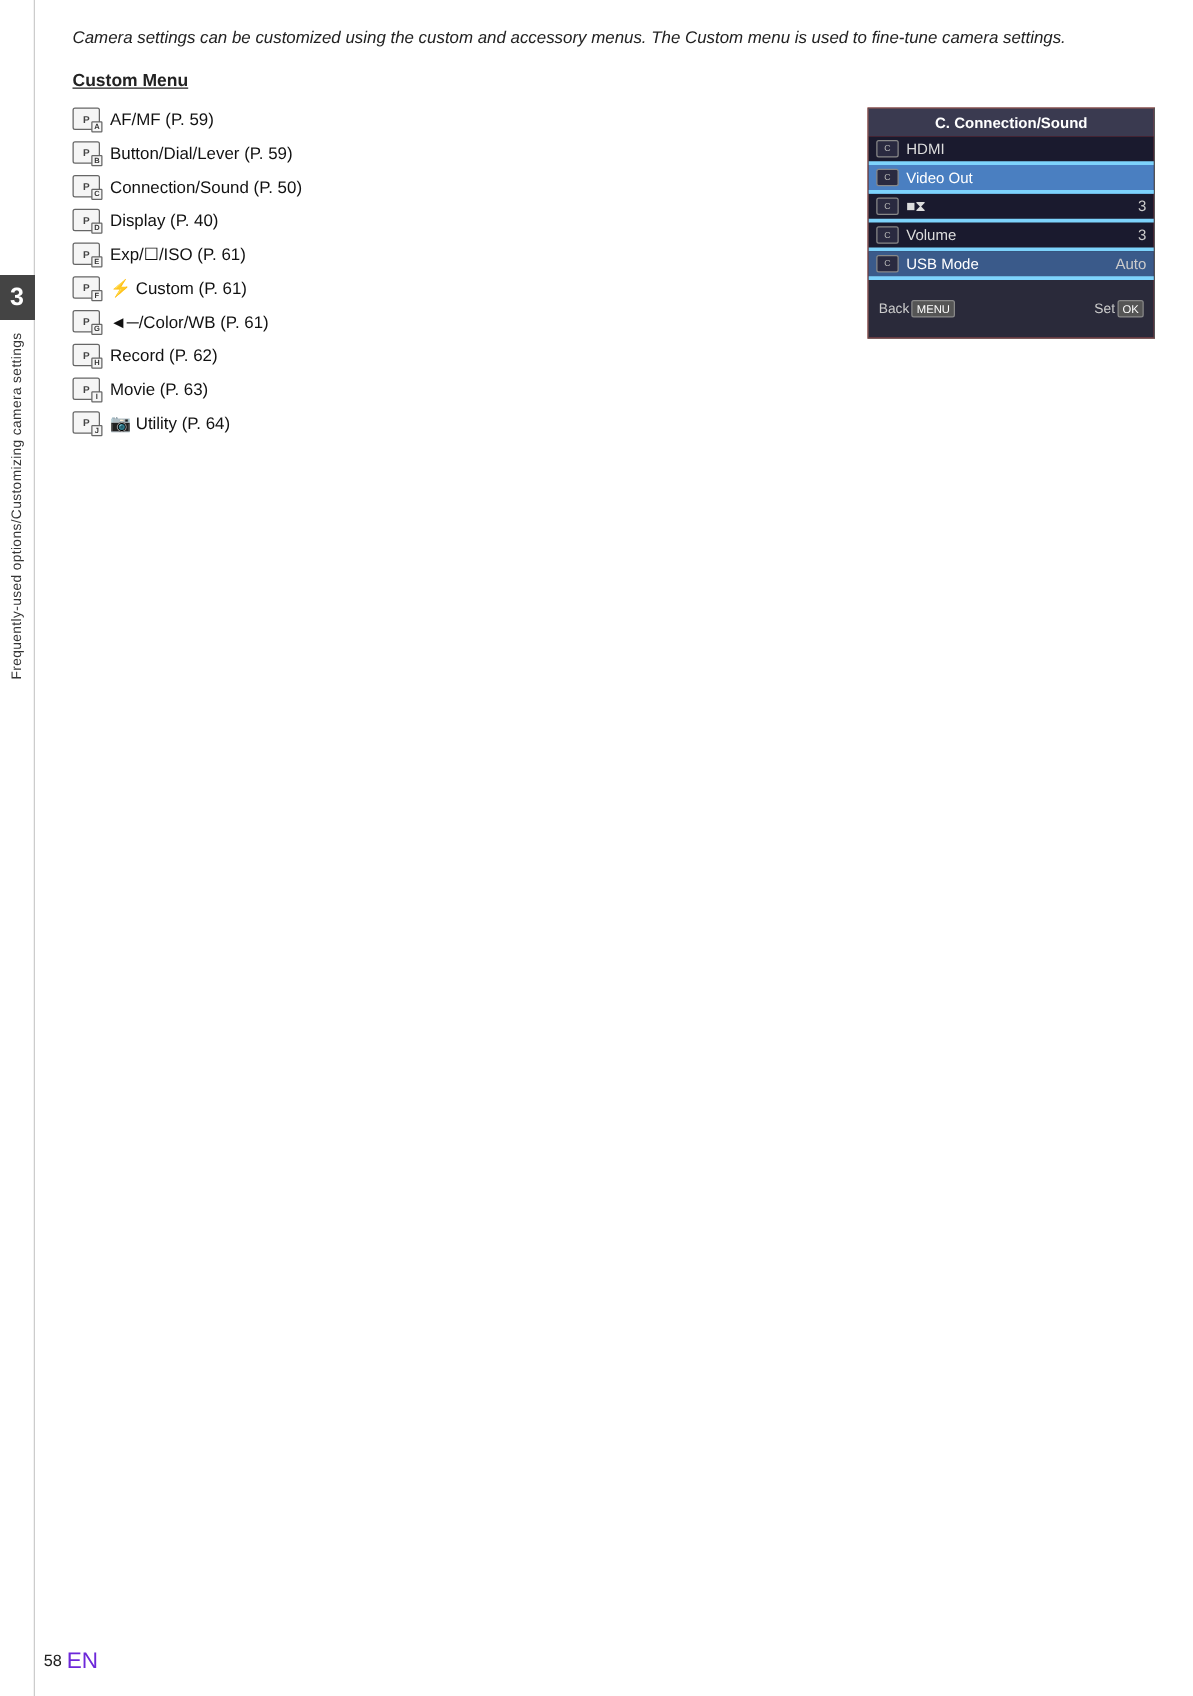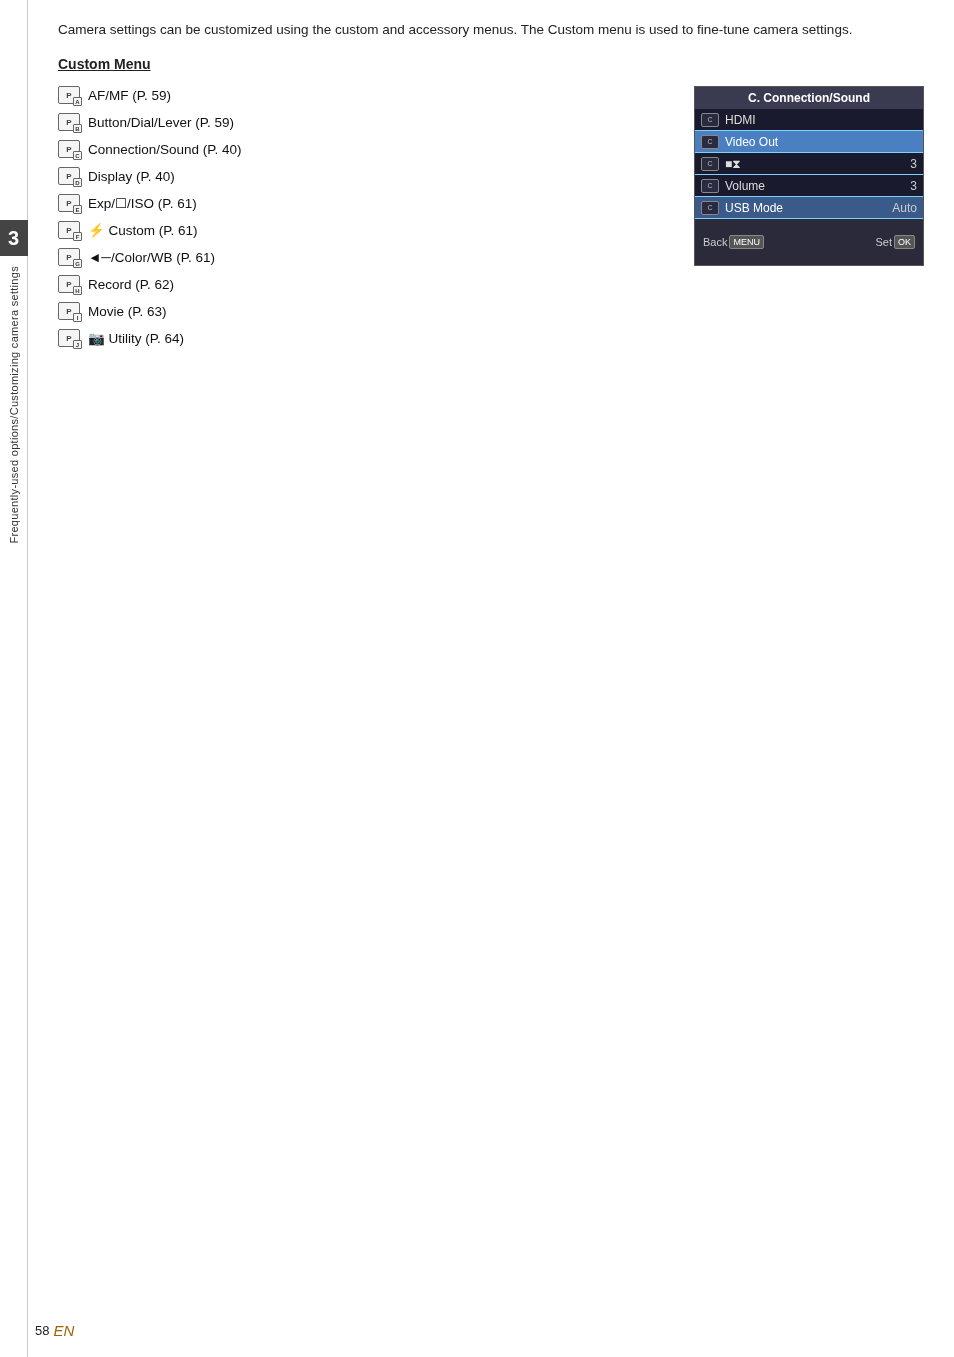"Camera settings can be customized" .intro-text { font-style: none -> italic }
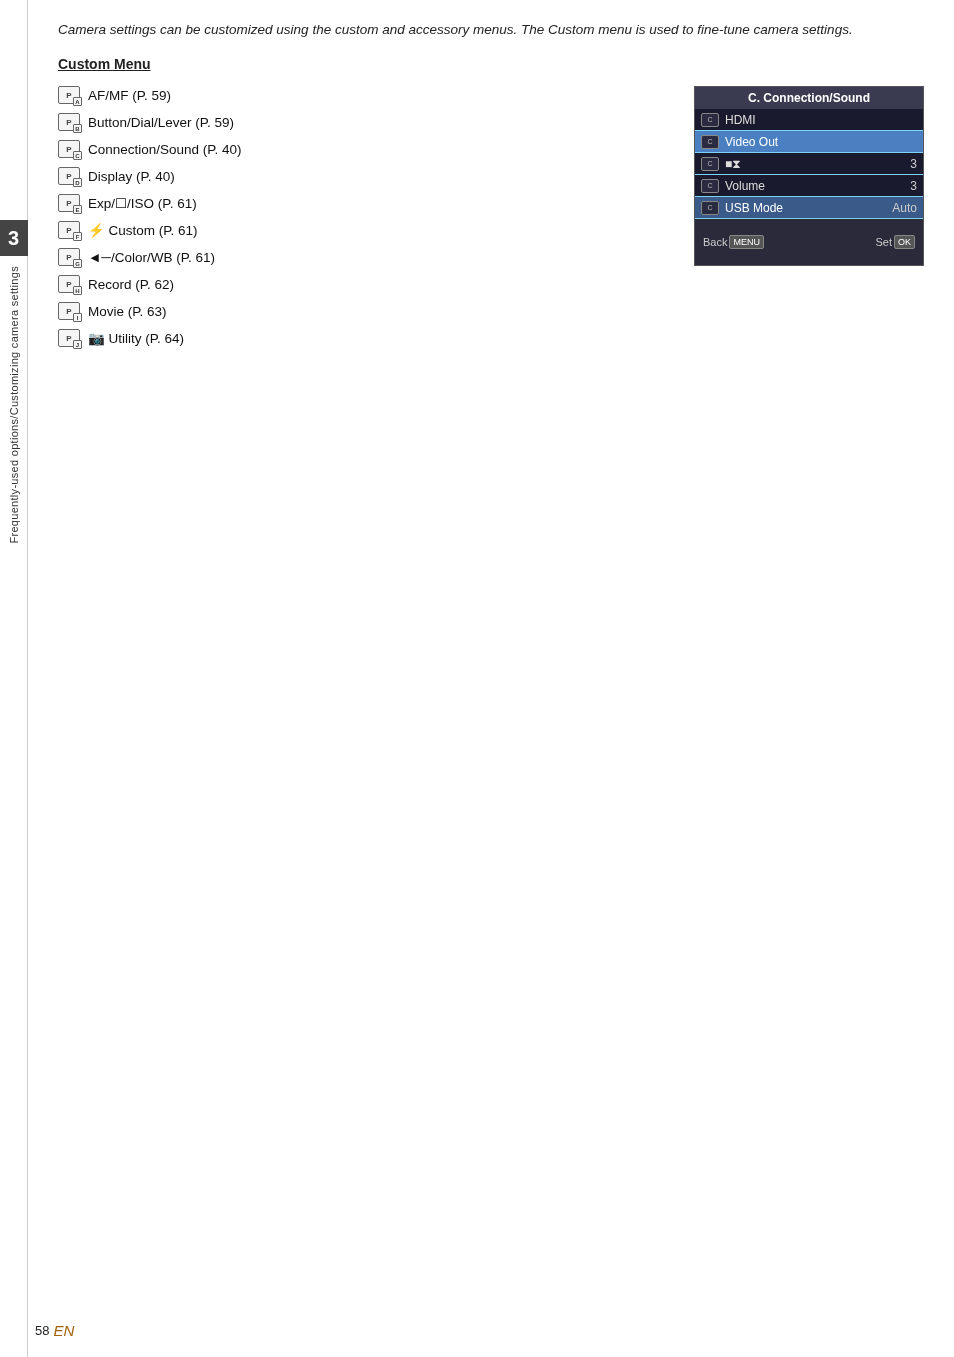"HDMI" .cam-row { border-bottom: 1px solid #7dd3fc -> 3px solid #7dd3fc }
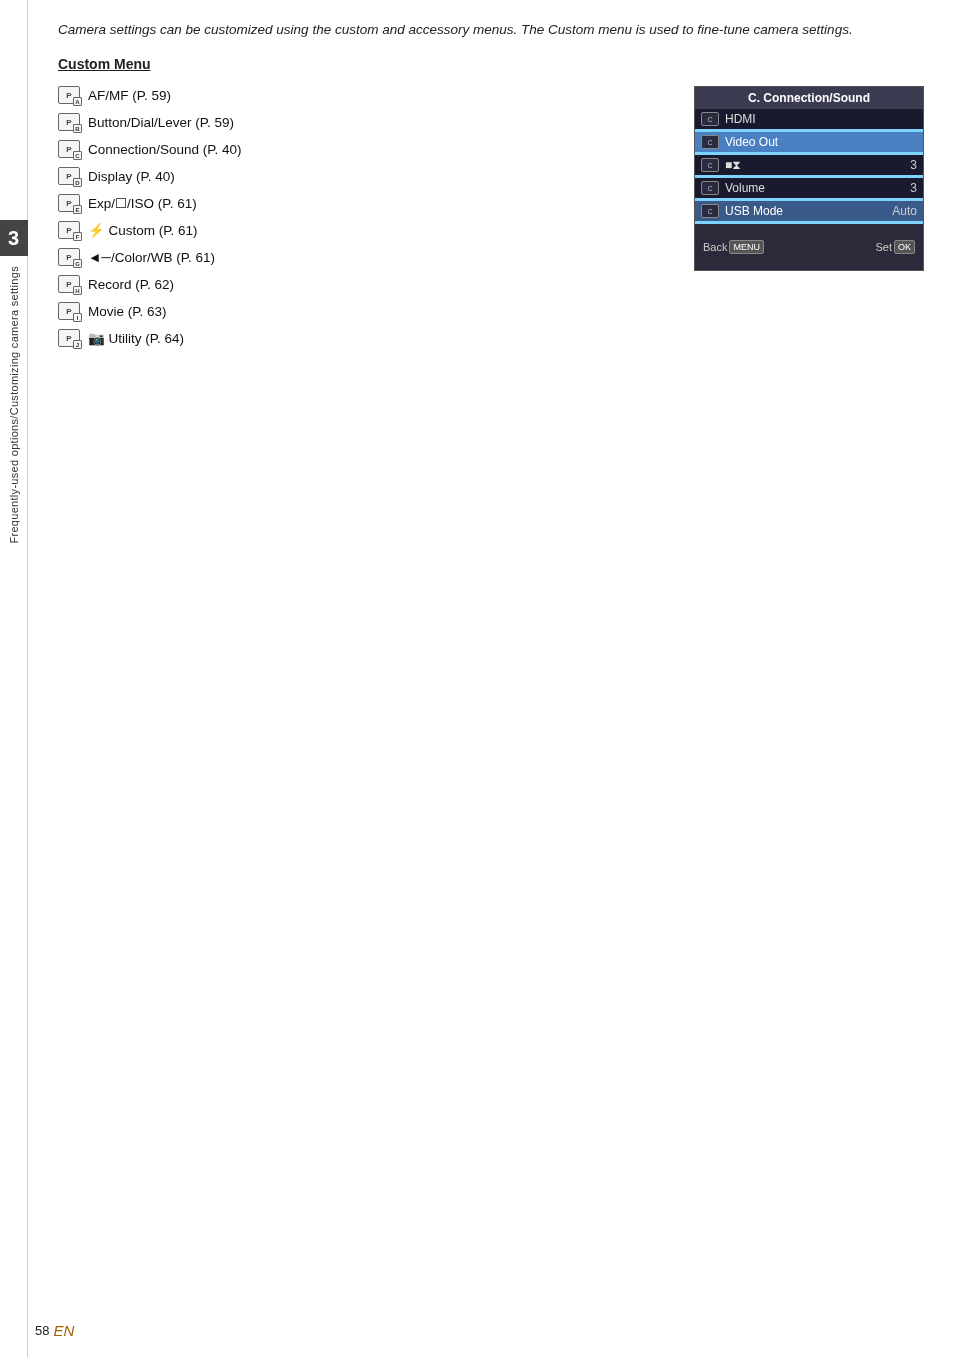"Connection/Sound (P. 40)" span.menu-label { text: 40 -> 50 }
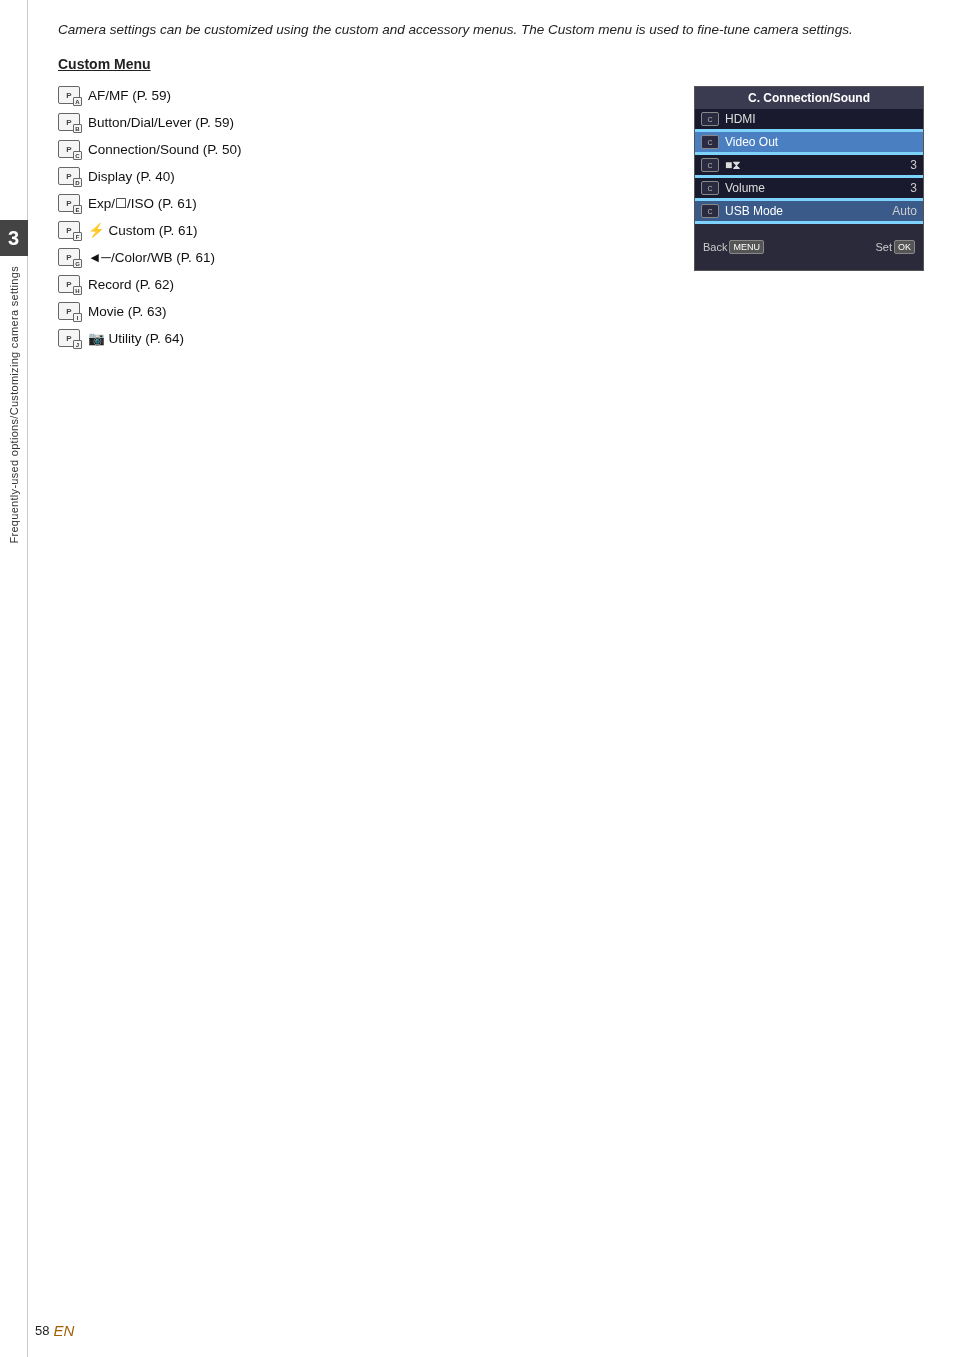"EN" .page-number .en-label { color: #a16207 -> #6d28d9; font-size: 15px -> 18px; font-style: italic -> none }
